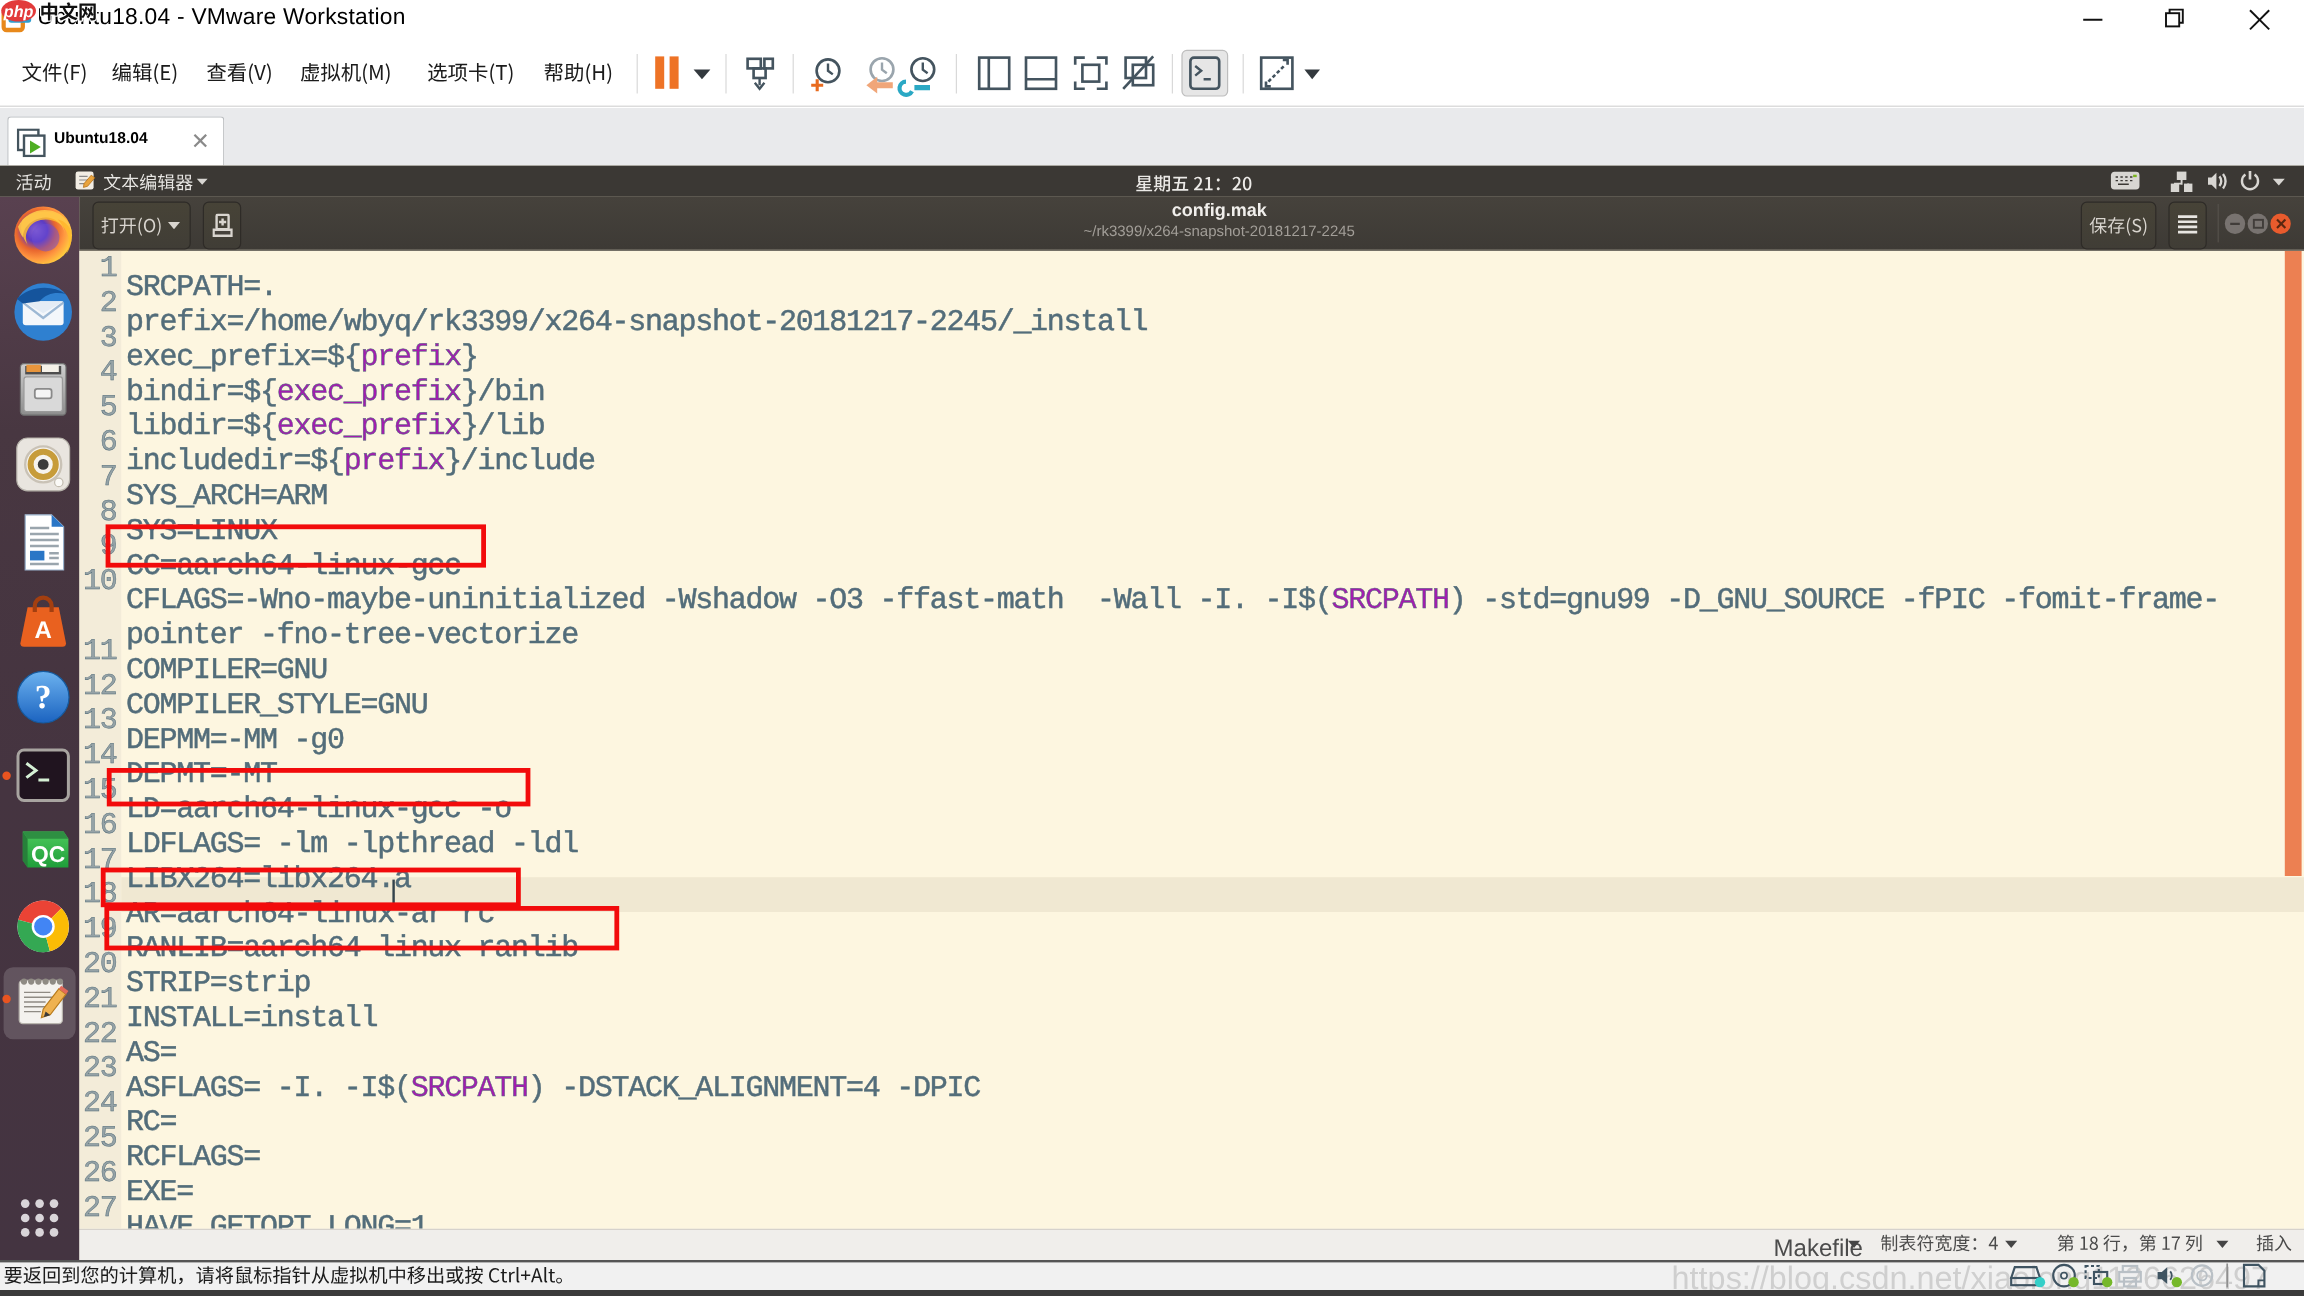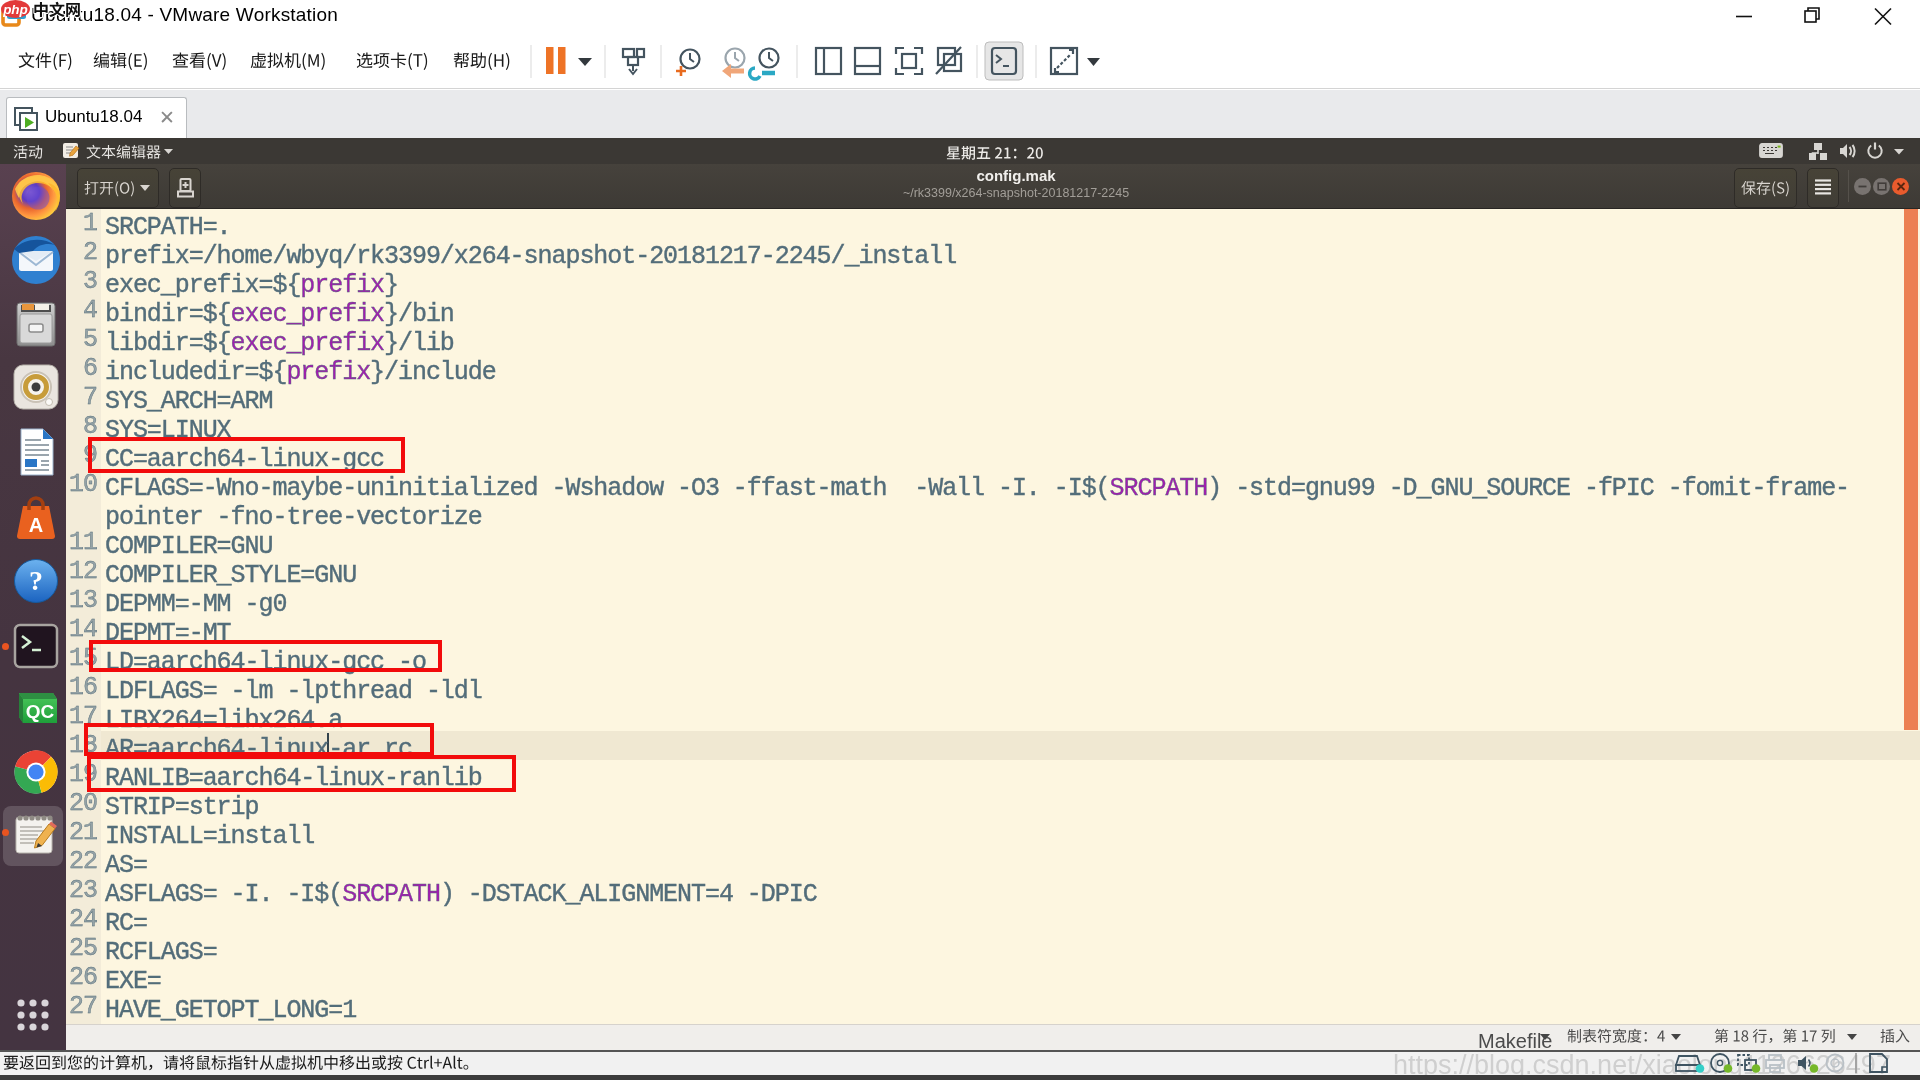"Ubuntu18.04" #tabtext { font-size: 17px -> 13px; font-weight: normal -> bold }
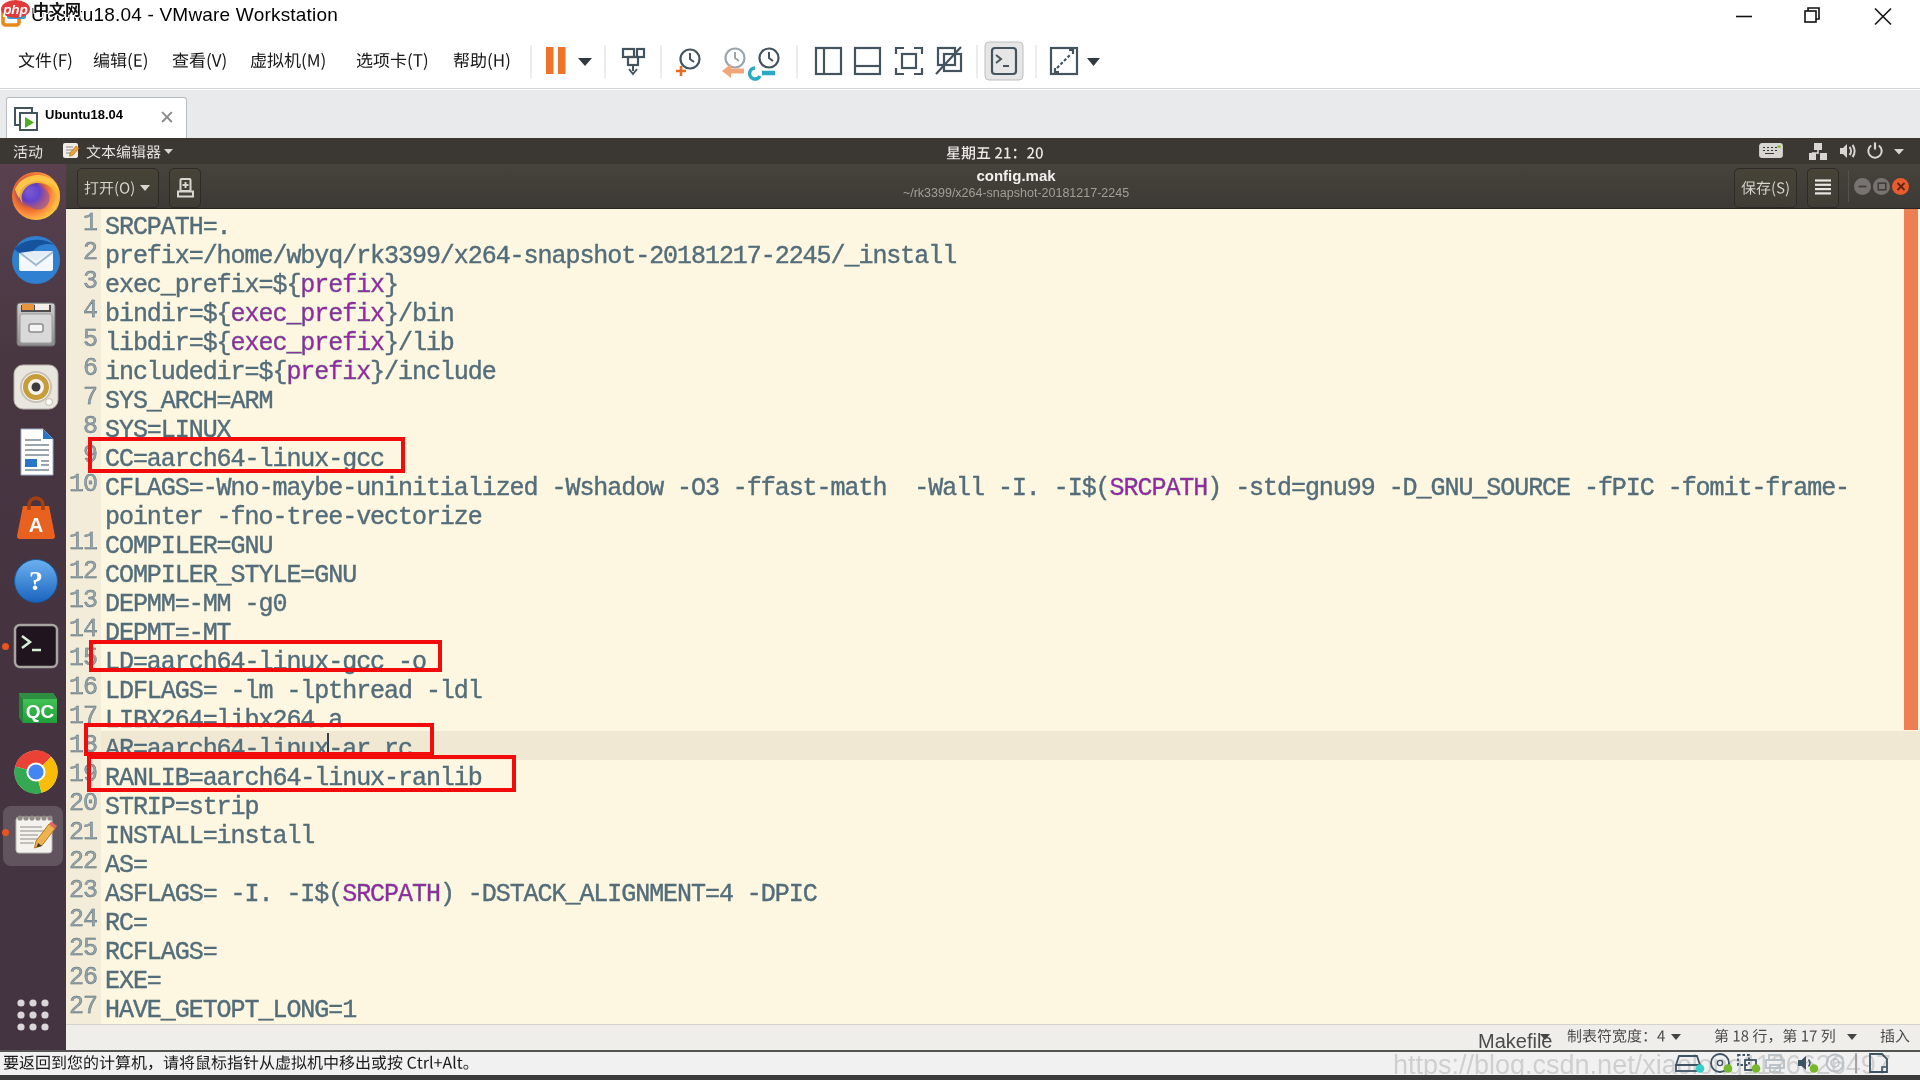"SRCPATH=." #code { top: 4px -> 16px }
